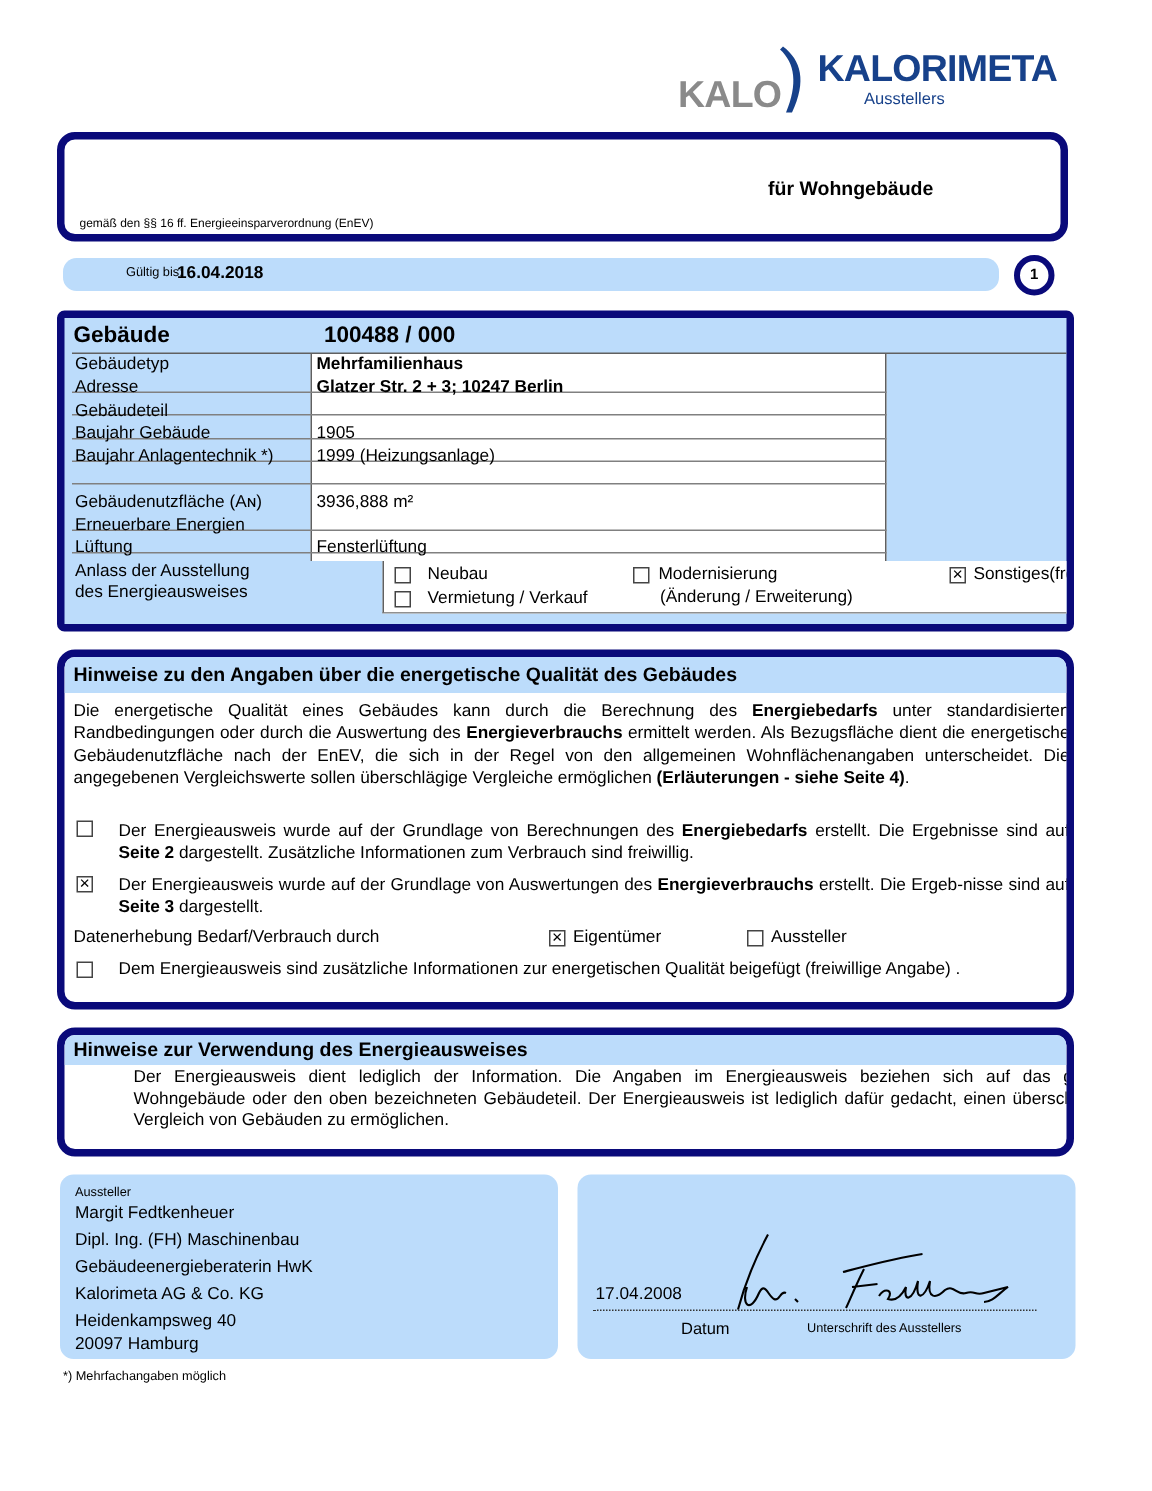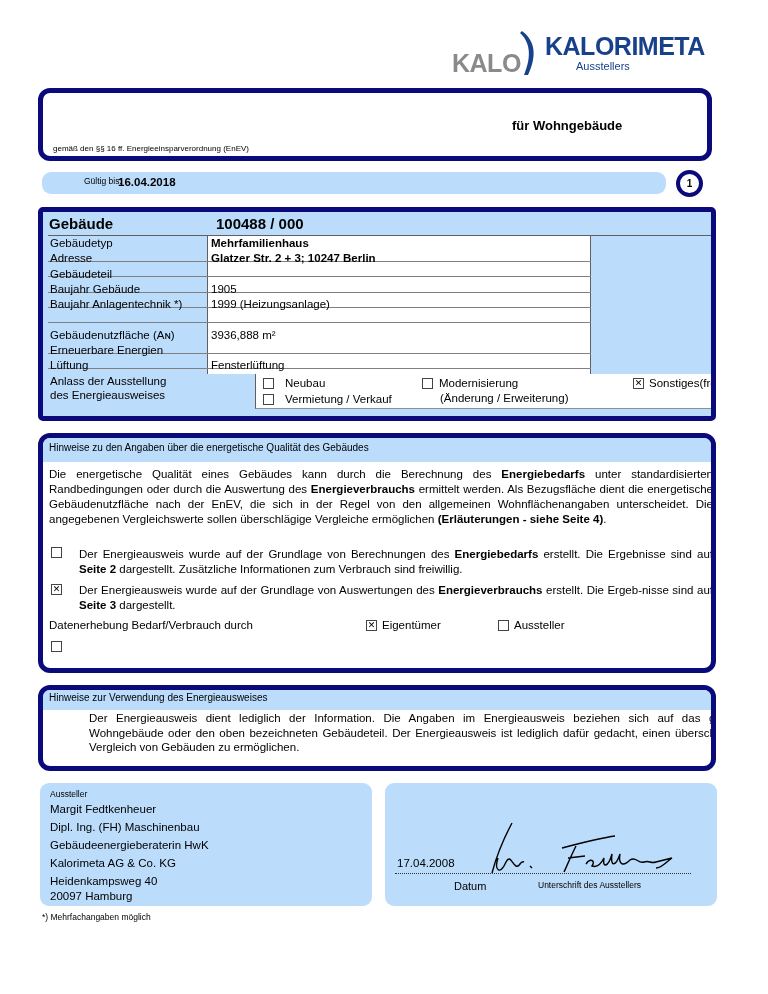"Hinweise zu den Angaben über" .box-header span { font-size: 10px -> 13px; font-weight: normal -> bold }
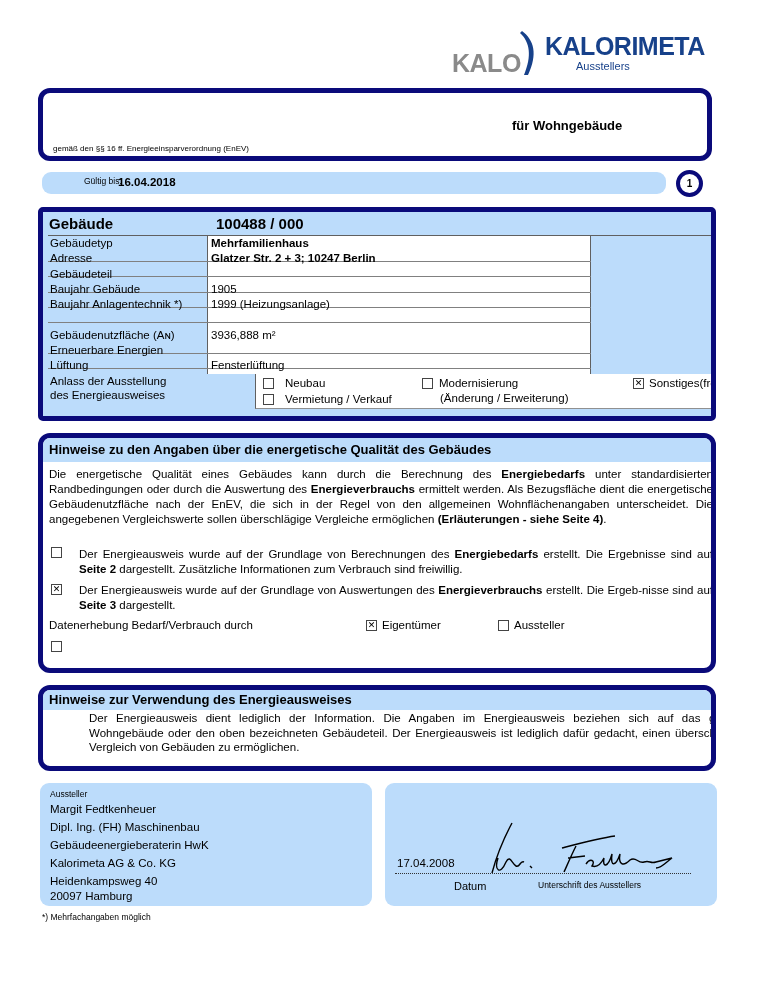"Dem Energieausweis sind zusätzliche" span.cb-text { html: none -> <span>Dem Energieausweis sind zusätzliche Informationen zur energetischen Qualität beigefügt (freiwillige Angabe) .</span> }
